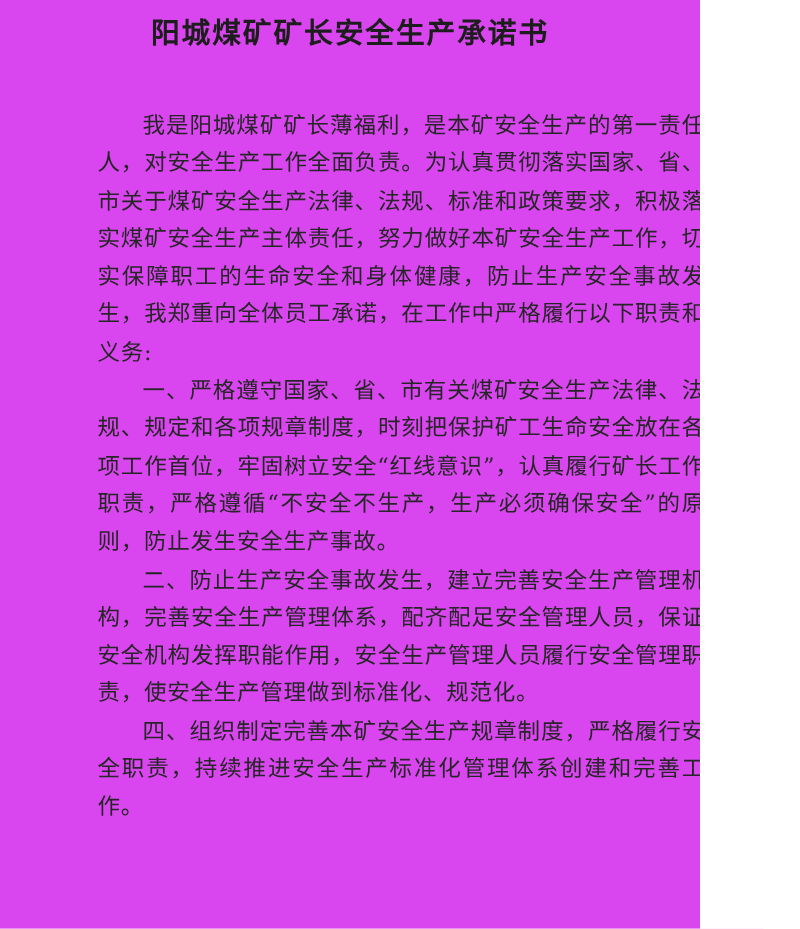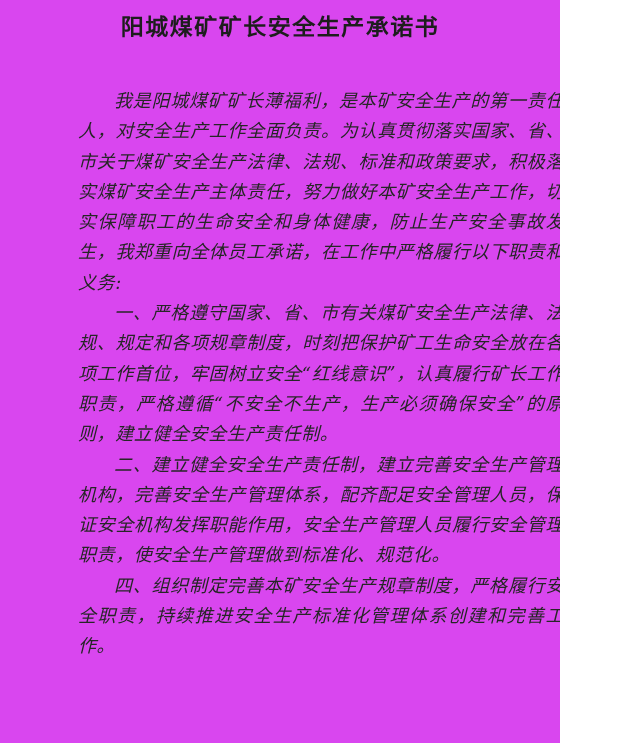"我是阳城煤矿矿长薄福利，是本矿安全生产的第一责任人，对安全生产工作全面负责。为认" .doc-body p { font-style: italic -> none }
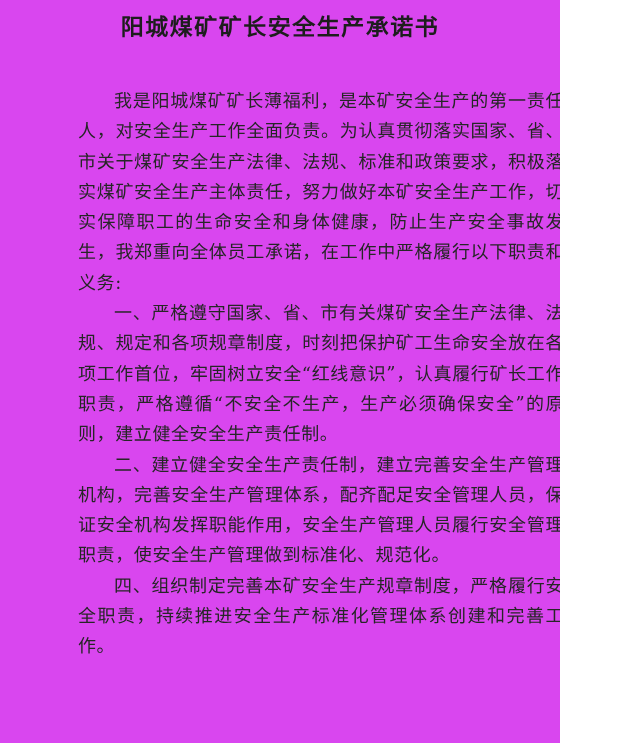"一、严格遵守国家、省、市有关煤矿安全生产法律、法规、规定和各项规章制度，时刻把保" p { text: 建立健全安全生产责任制 -> 防止发生安全生产事故 }
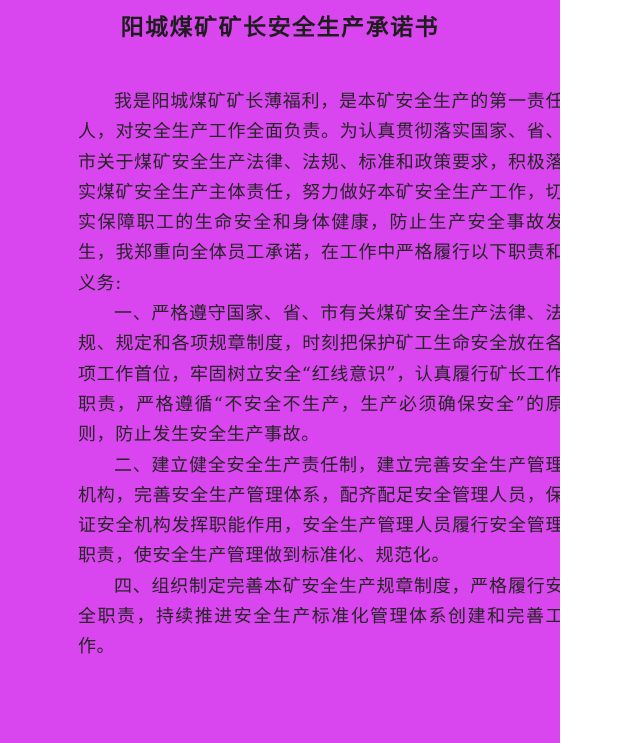"二、建立健全安全生产责任制，建立完善安全生产管理机构，完善安全生产管理体系，配齐" p { text: 建立健全安全生产责任制 -> 防止生产安全事故发生 }
